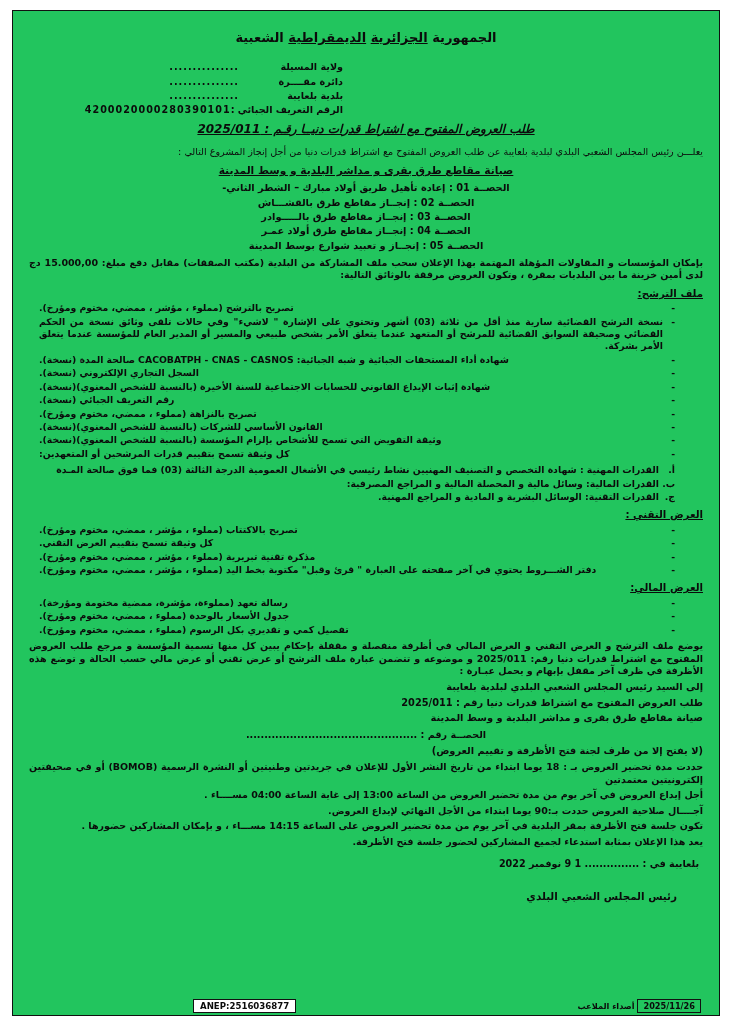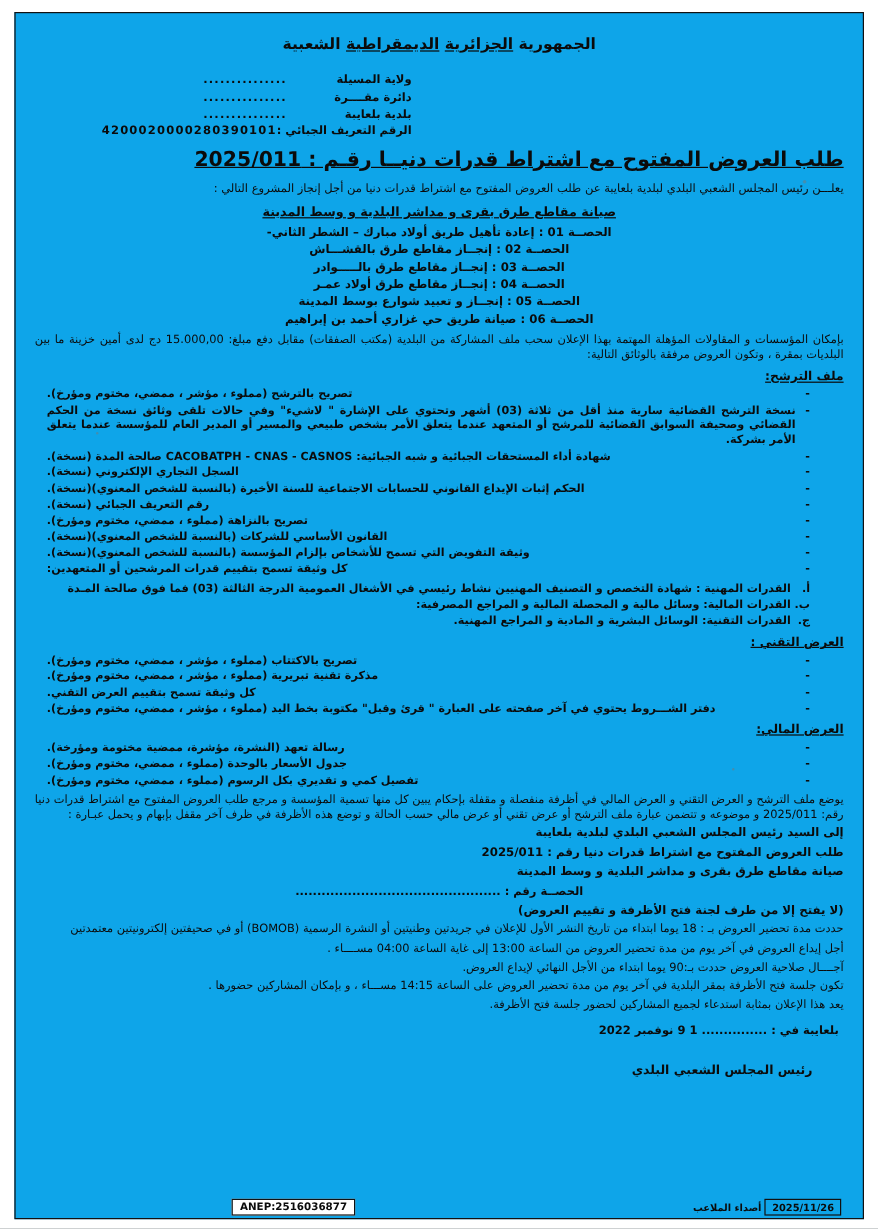"الجمهورية الجزائرية الديمقراطية الشعبية" .sheet { background: #0ea5e9 -> #22c55e }
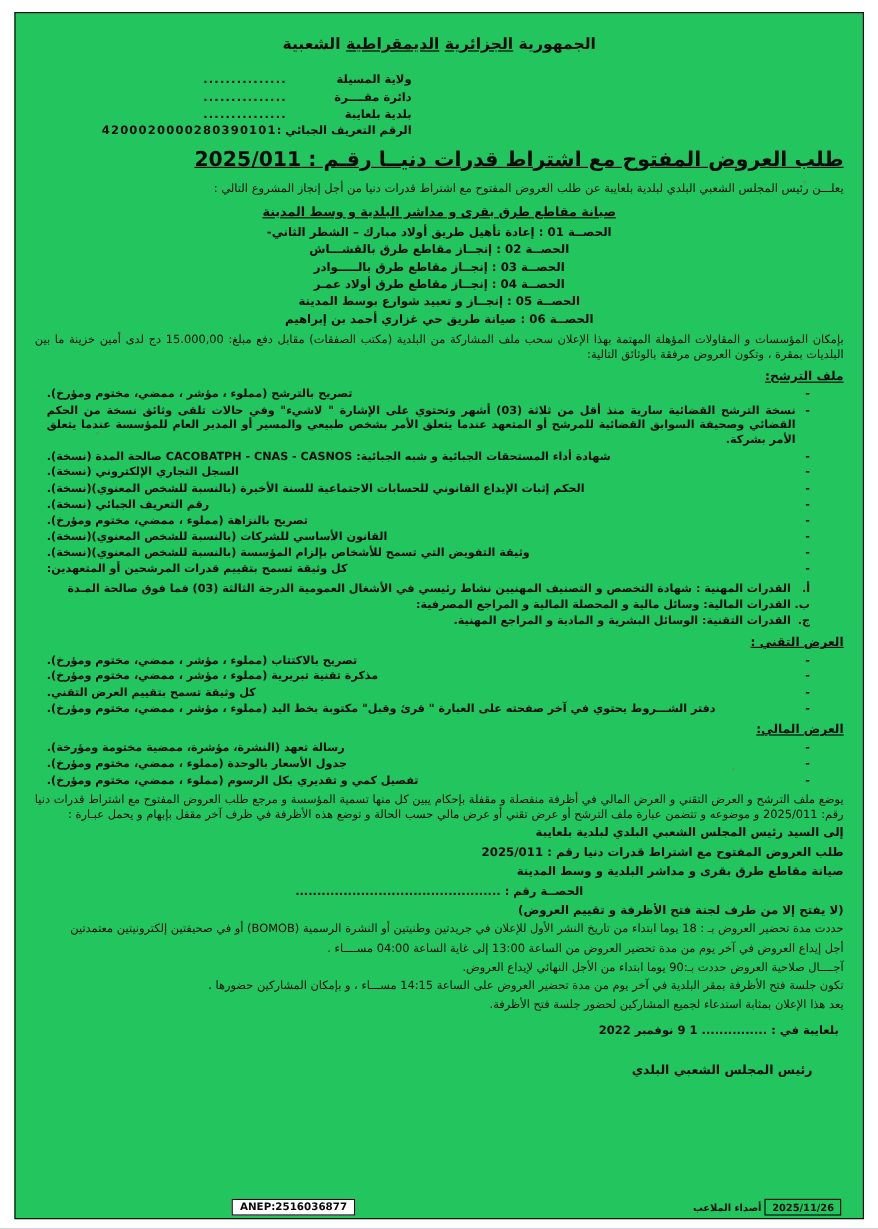"طلب العروض المفتوح مع اشتراط قدرات دنيــا" .doc-title { font-size: 17px -> 12px; font-style: none -> italic; text-align: none -> center }
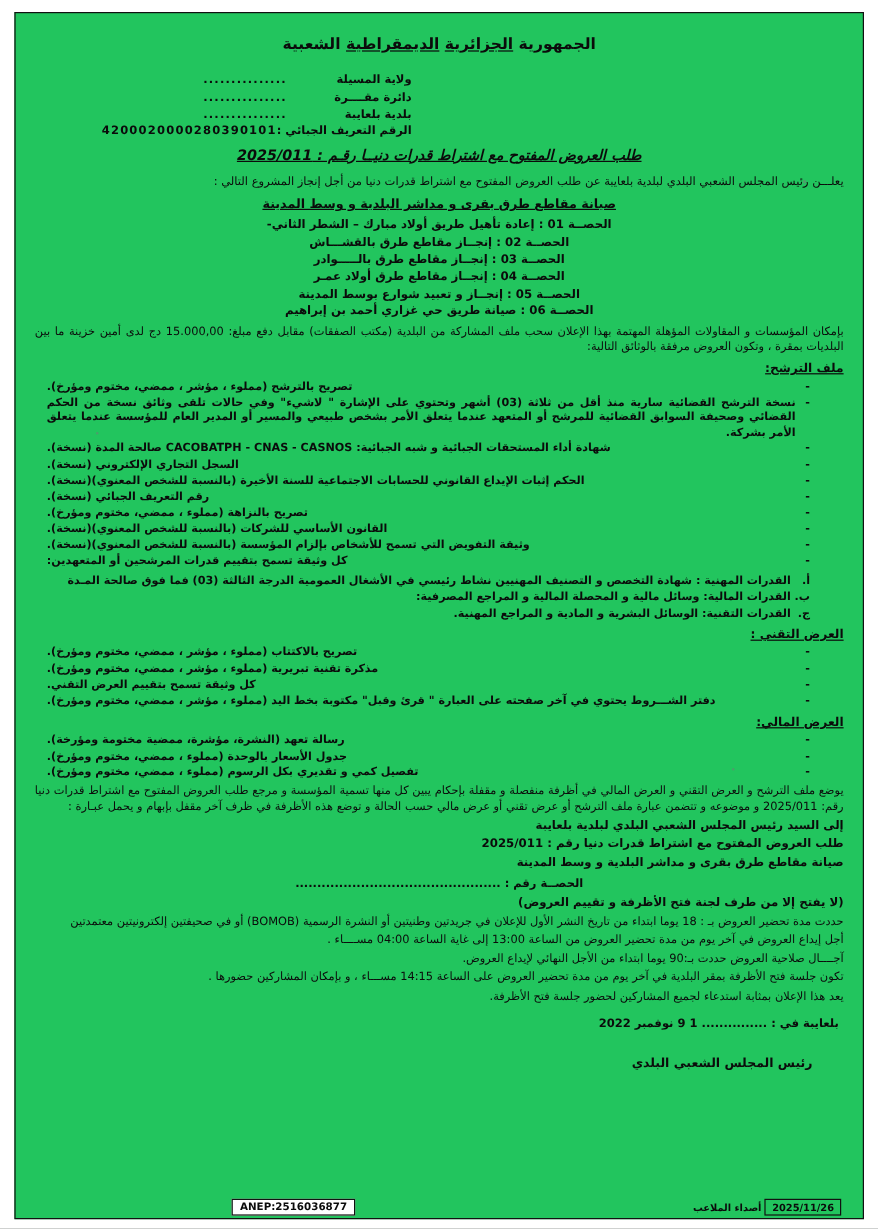"الحصــة 06 : صيانة طريق" div.lot { html: <div>الحصــة 06 : صيانة طريق حي غزاري أحمد بن إبراهيم</div> -> none }
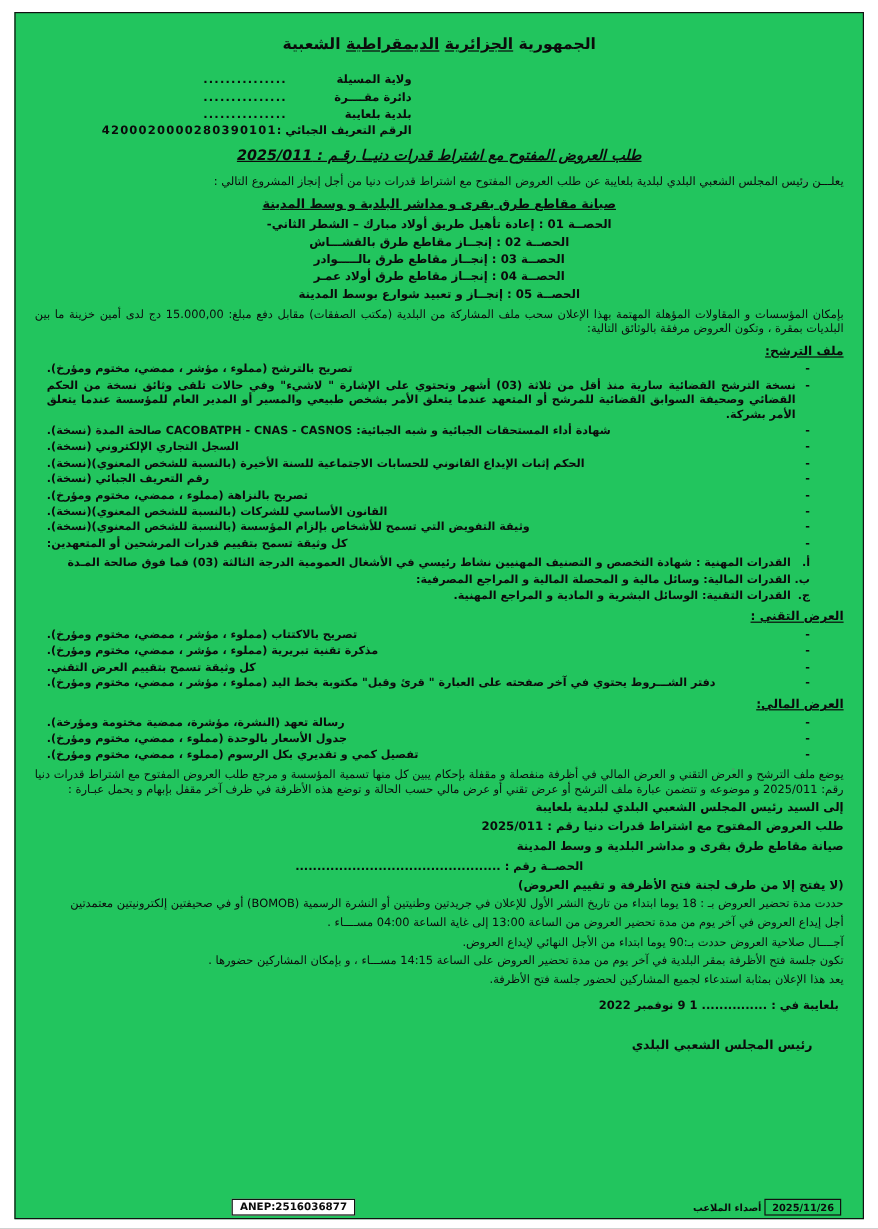"بإمكان المؤسسات و المقاولات المؤهلة" .just-b { font-weight: normal -> bold }
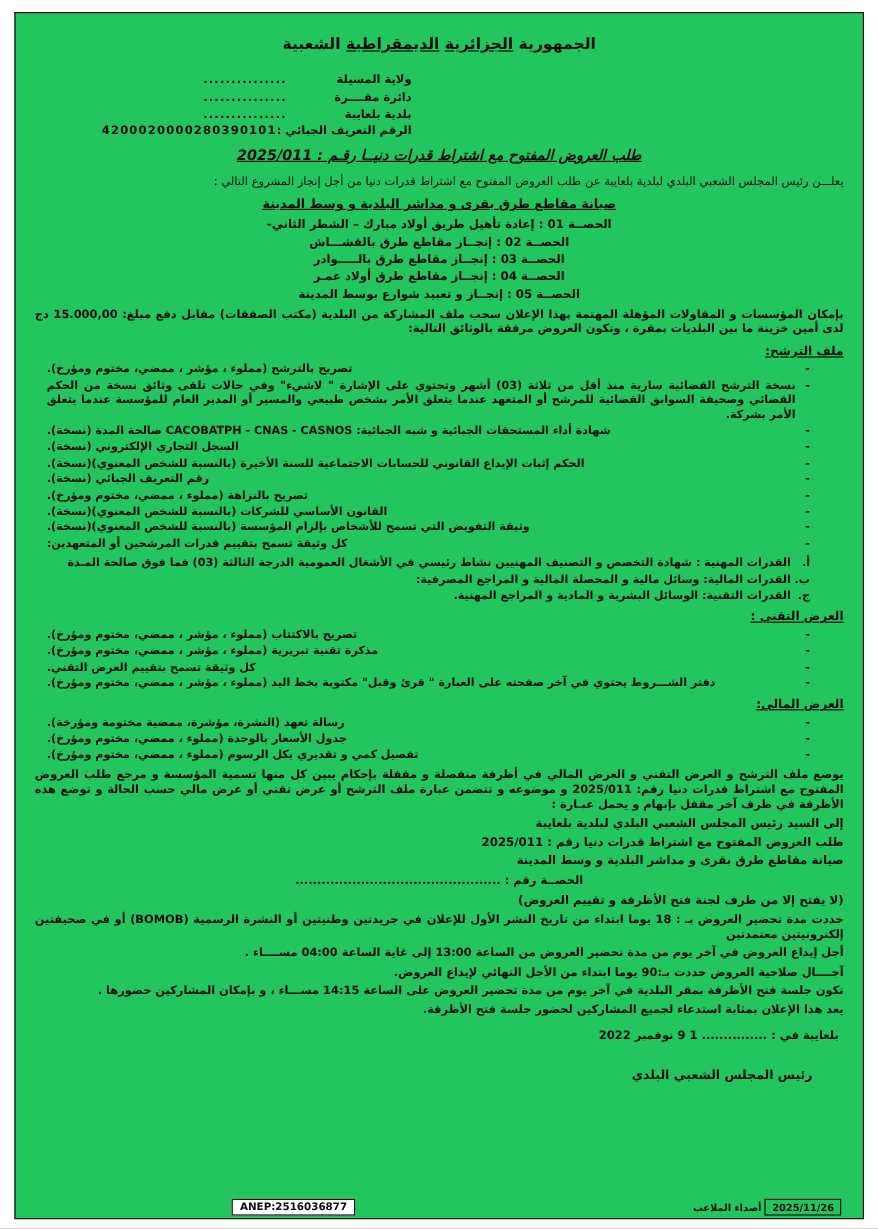"الحكم إثبات الإيداع القانوني للحسابات" li { text: الحكم -> شهادة }
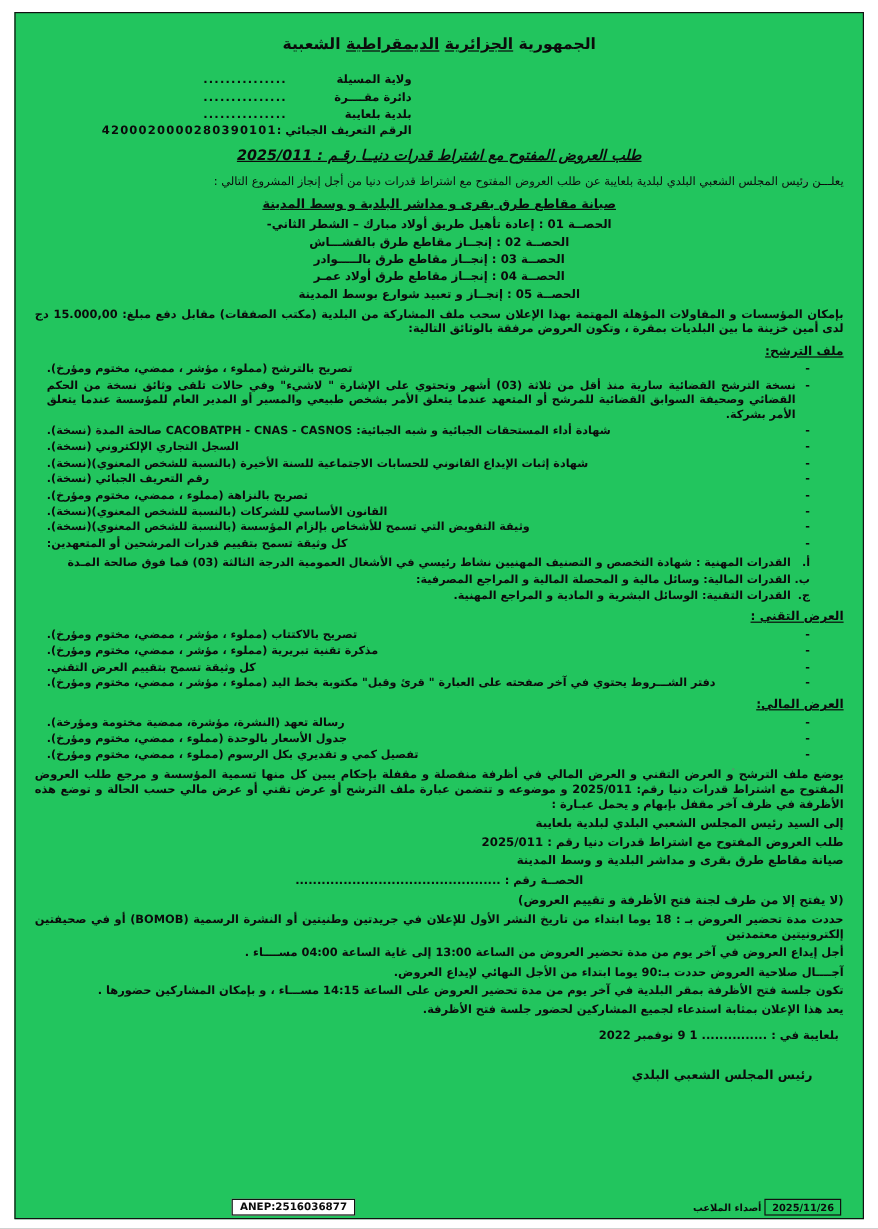"مذكرة تقنية تبريرية (مملوء ،" li { order: before "كل وثيقة تسمح بتقييم العرض" -> after "كل وثيقة تسمح بتقييم العرض" }
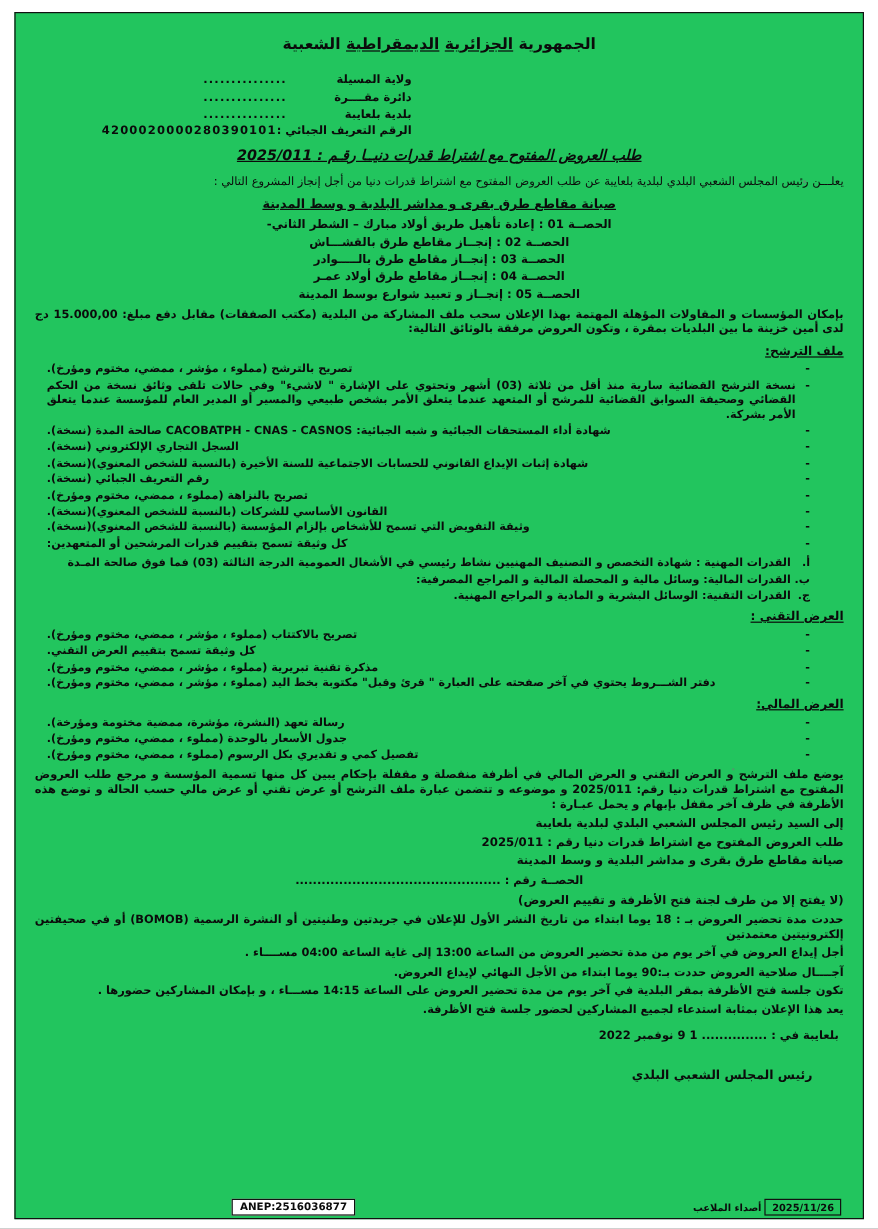"رسالة تعهد (النشرة، مؤشرة، ممضية" li { text: النشرة -> مملوءة }
